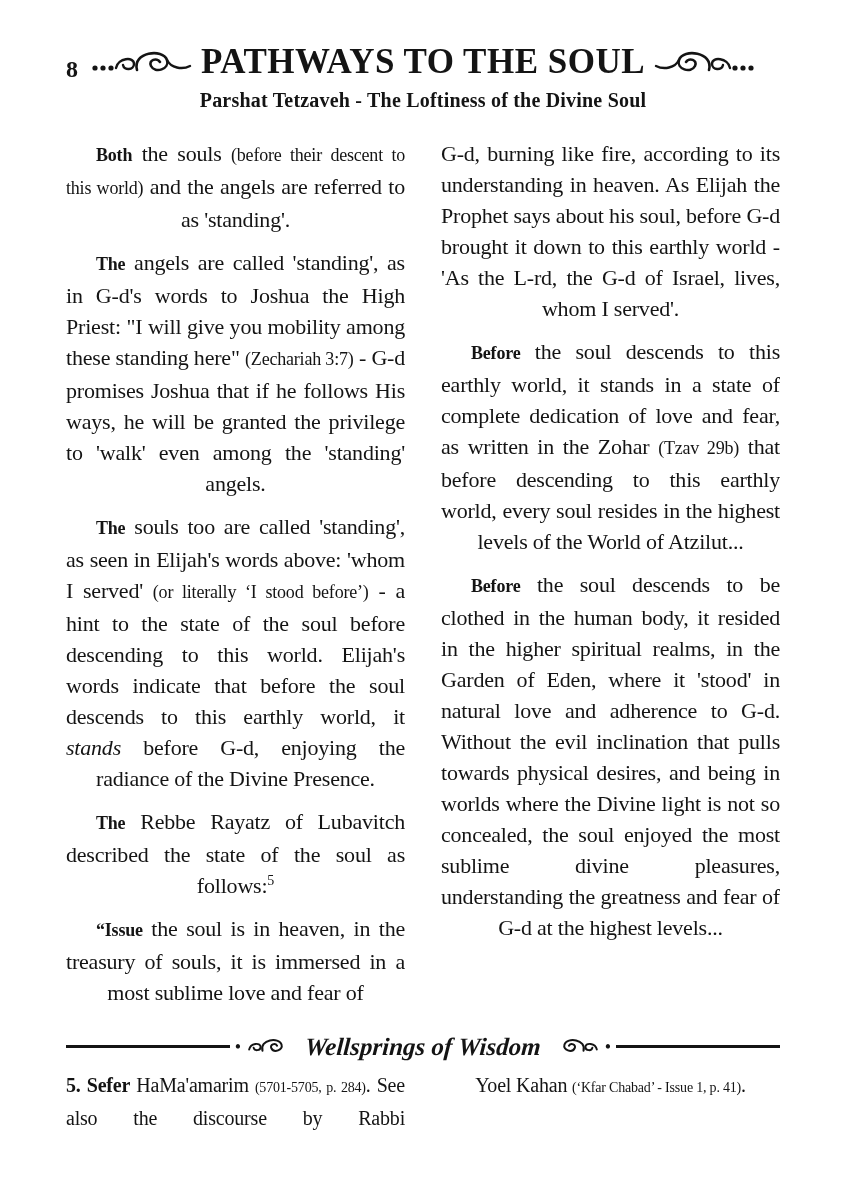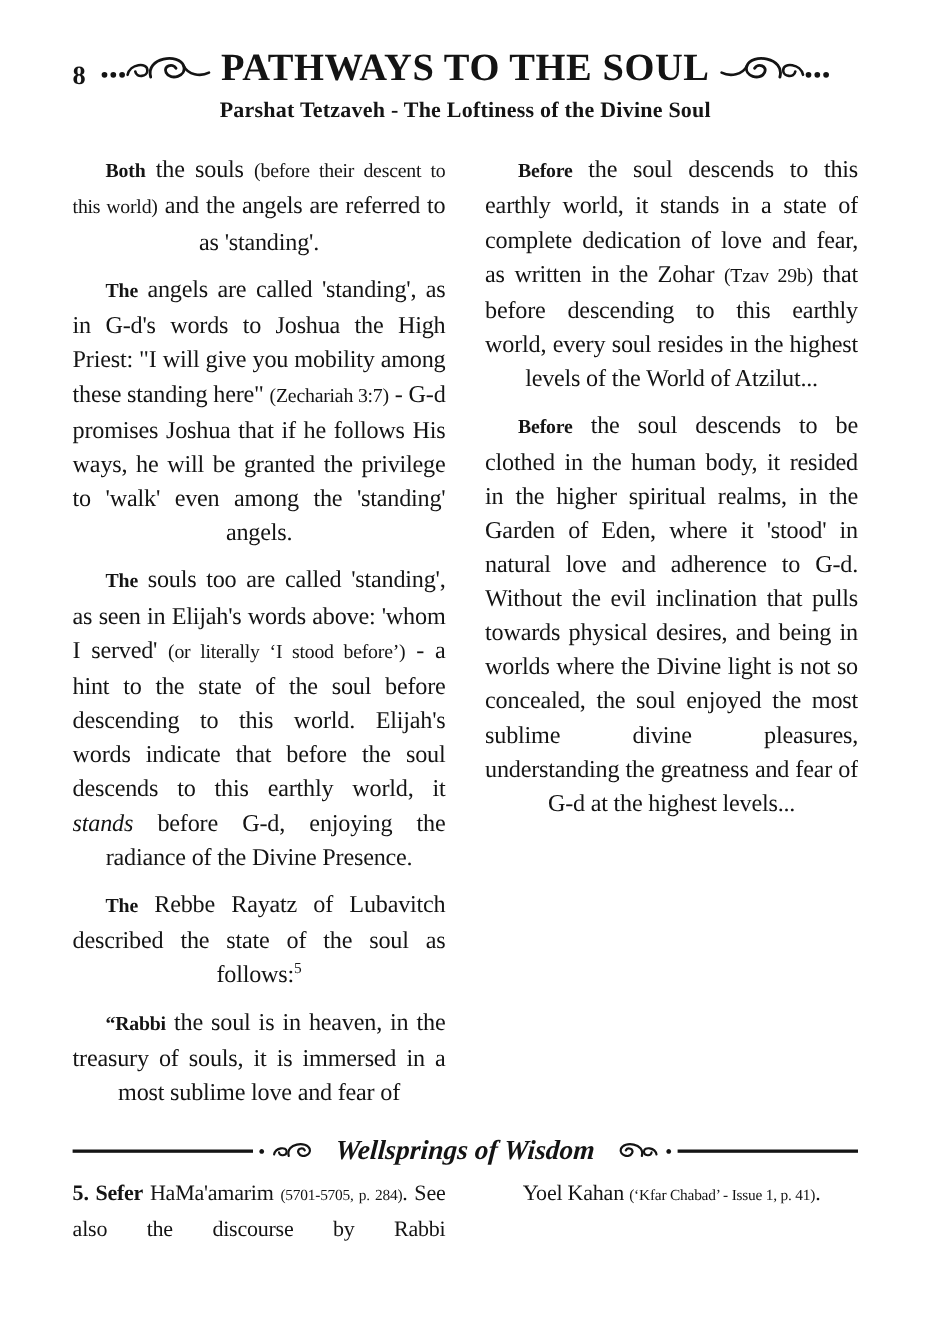"G-d, burning like fire, according" p.para { html: none -> <p><span>G-d, burning like fire, according to its understanding in heaven. As Elijah the Prophet says about his soul, before G-d brought it down to this earthly world - 'As the L-rd, the G-d of Israel, lives, whom I served'.</span></p> }
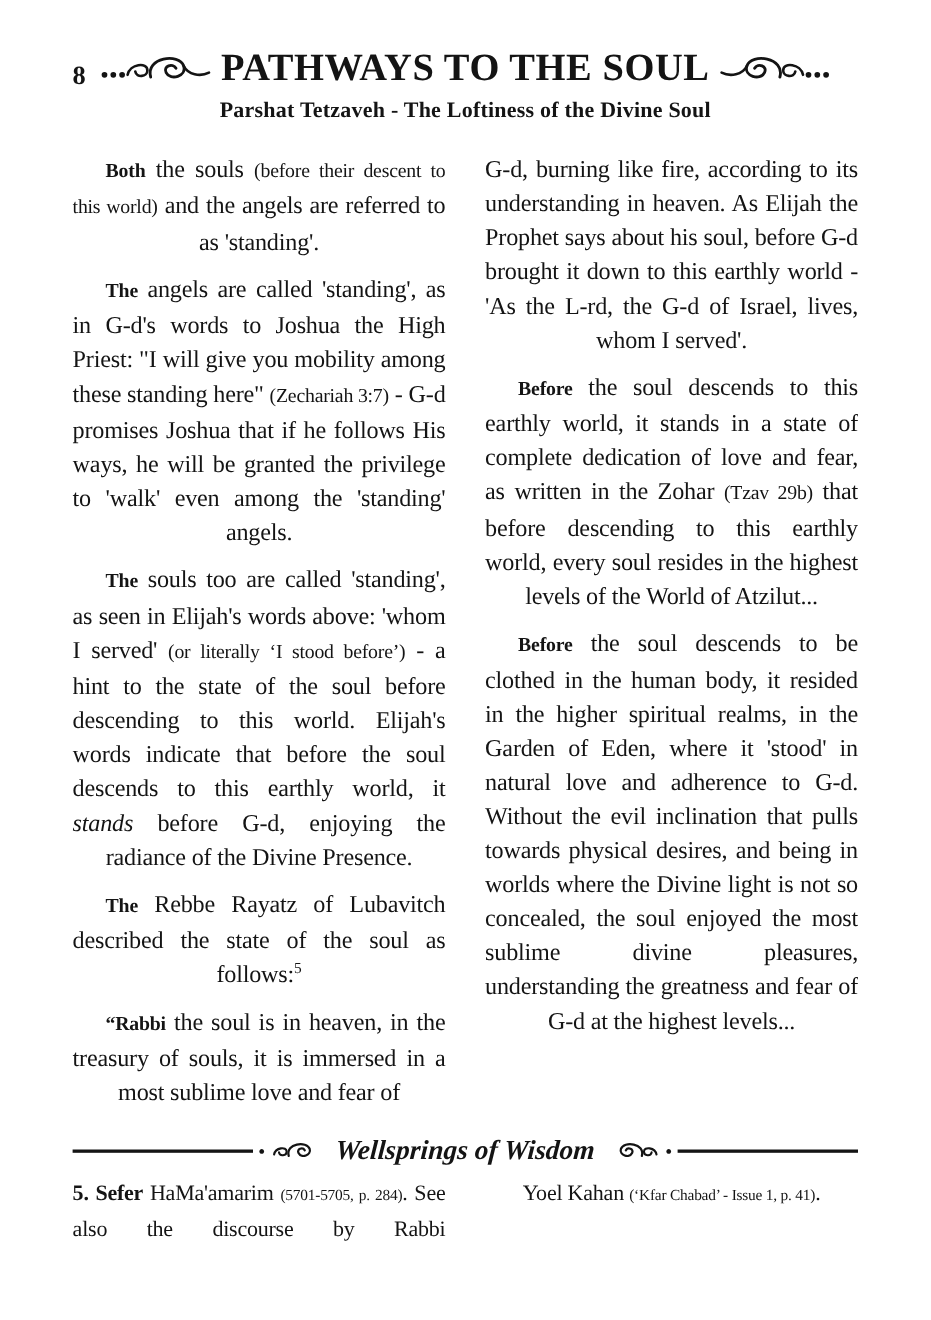"“Rabbi" span.seg-lead { text: Rabbi -> Issue }
